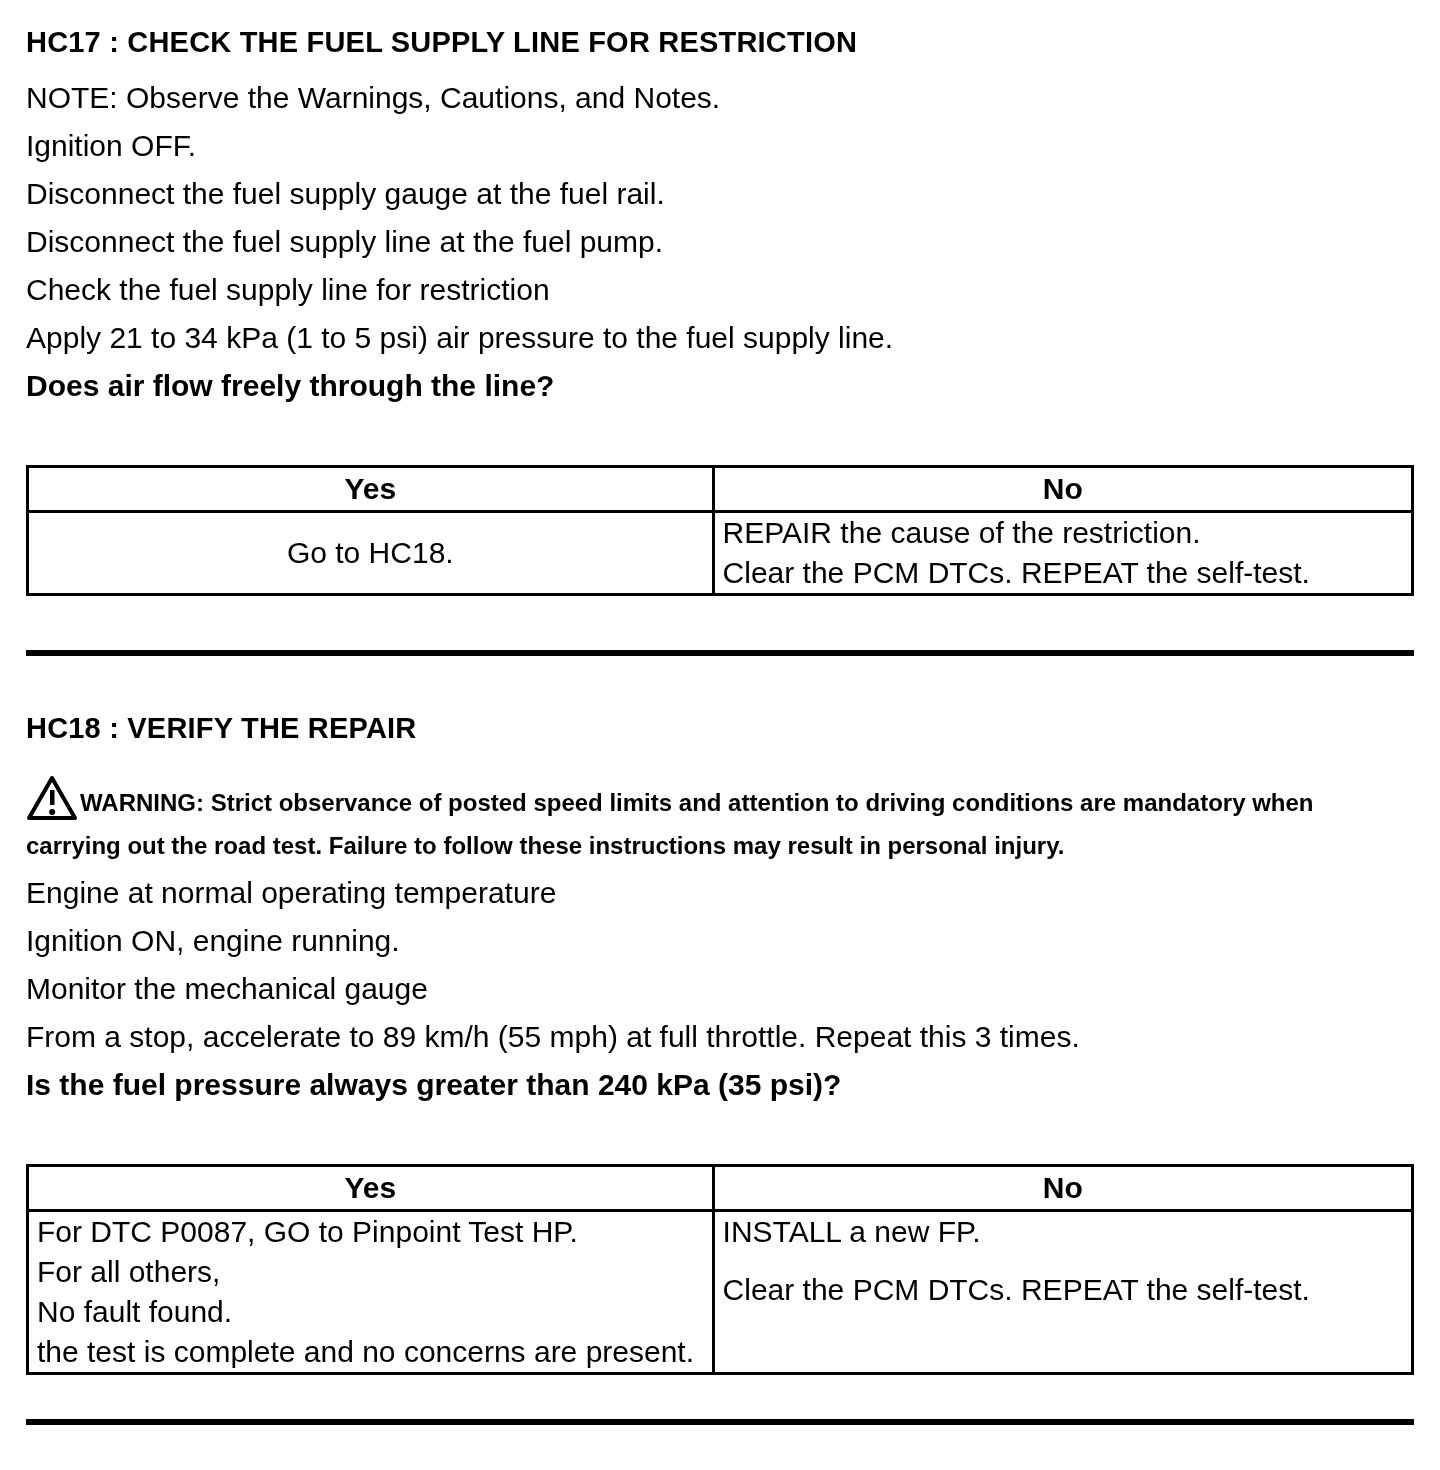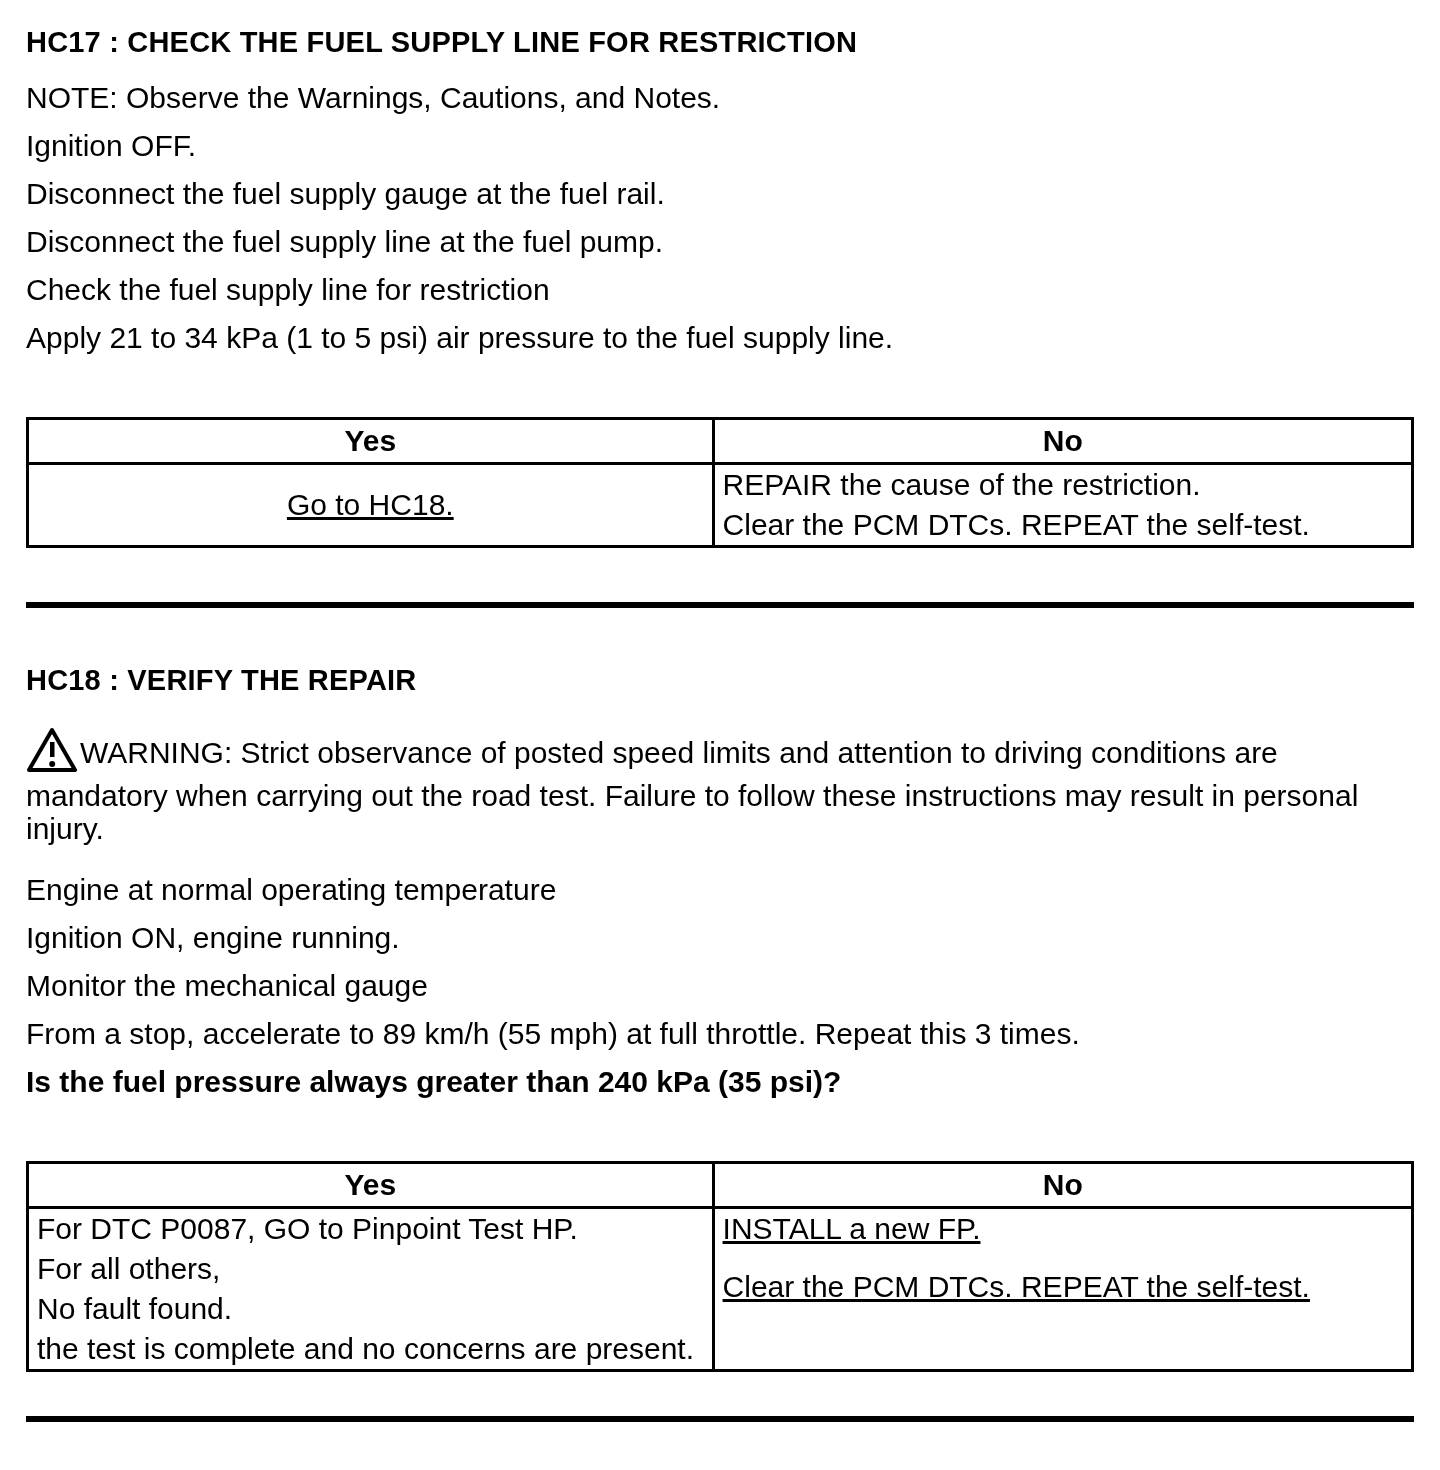"Does air flow freely through" div.body-line { html: none -> <div>Does air flow freely through the line?</div> }
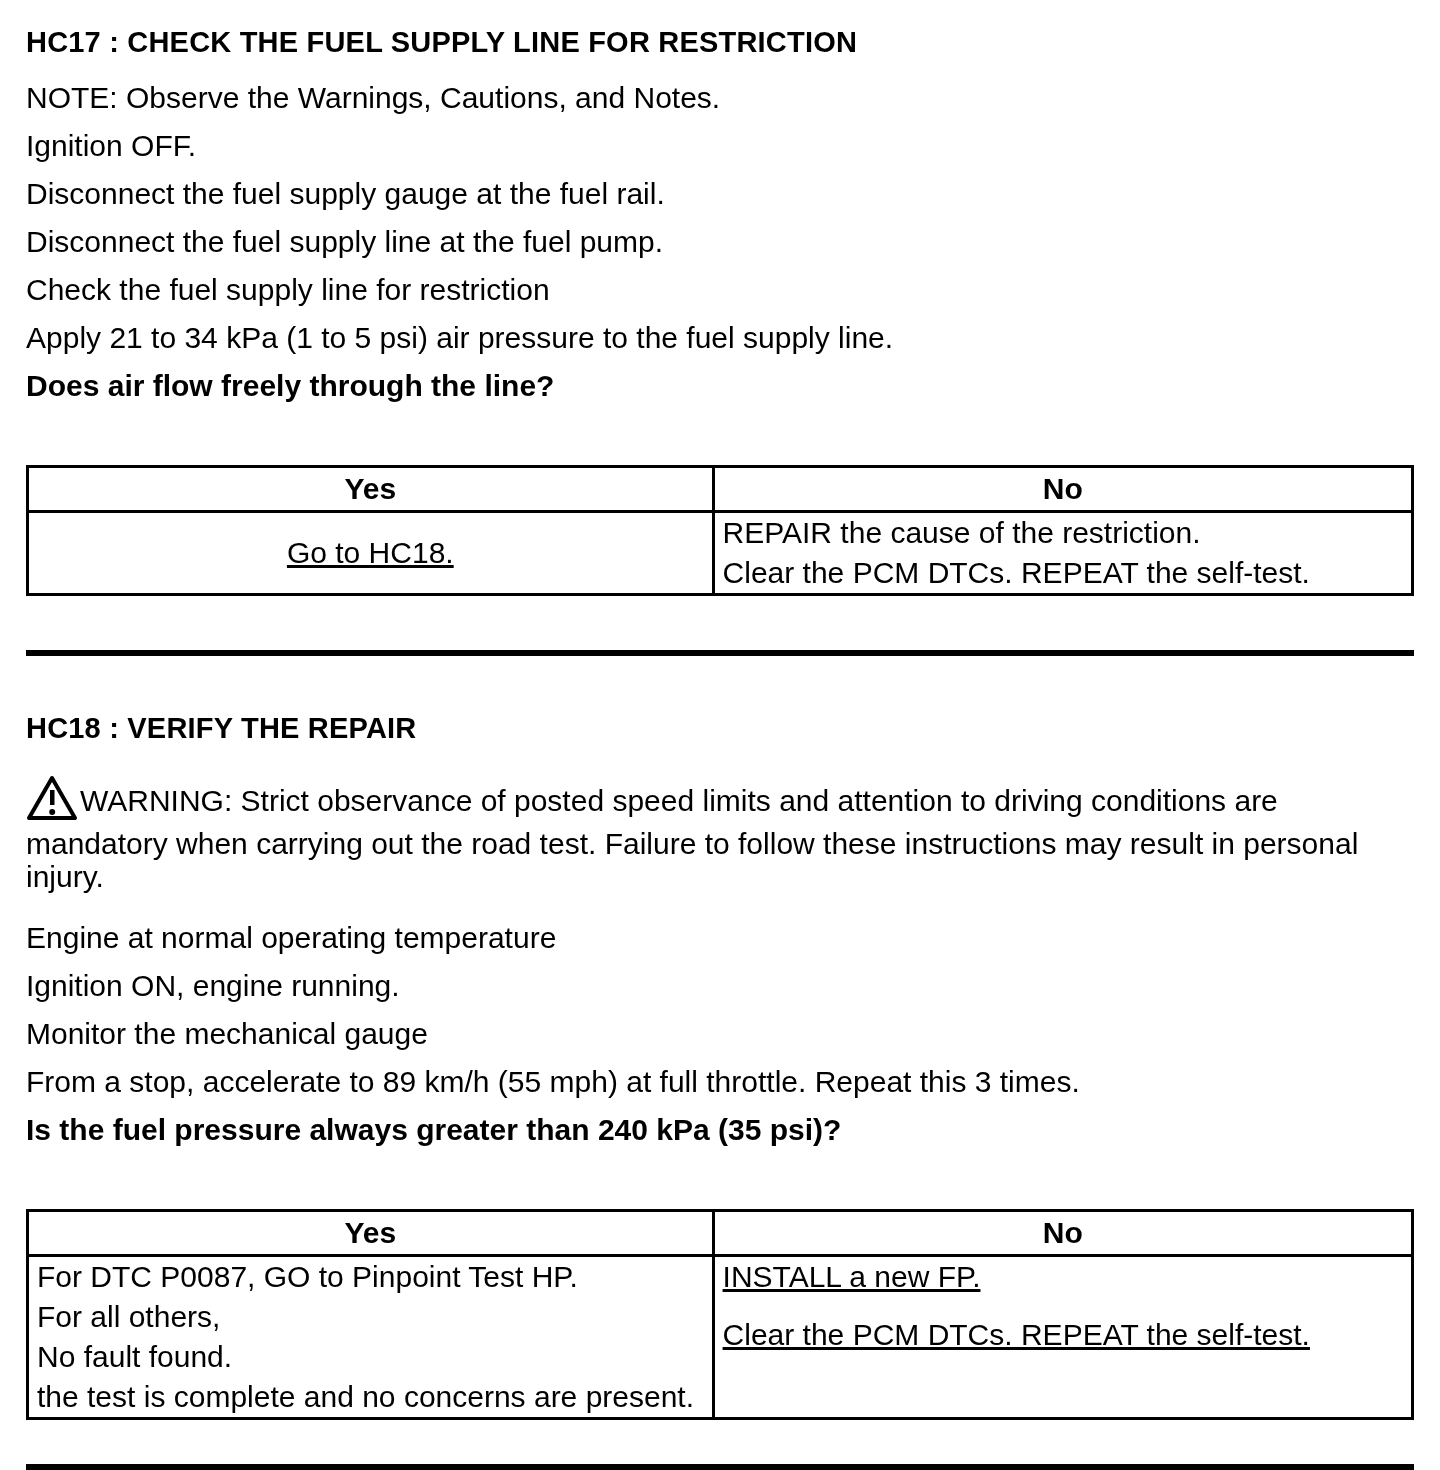"Go to HC18." td.center-cell { text-decoration: underline -> none }
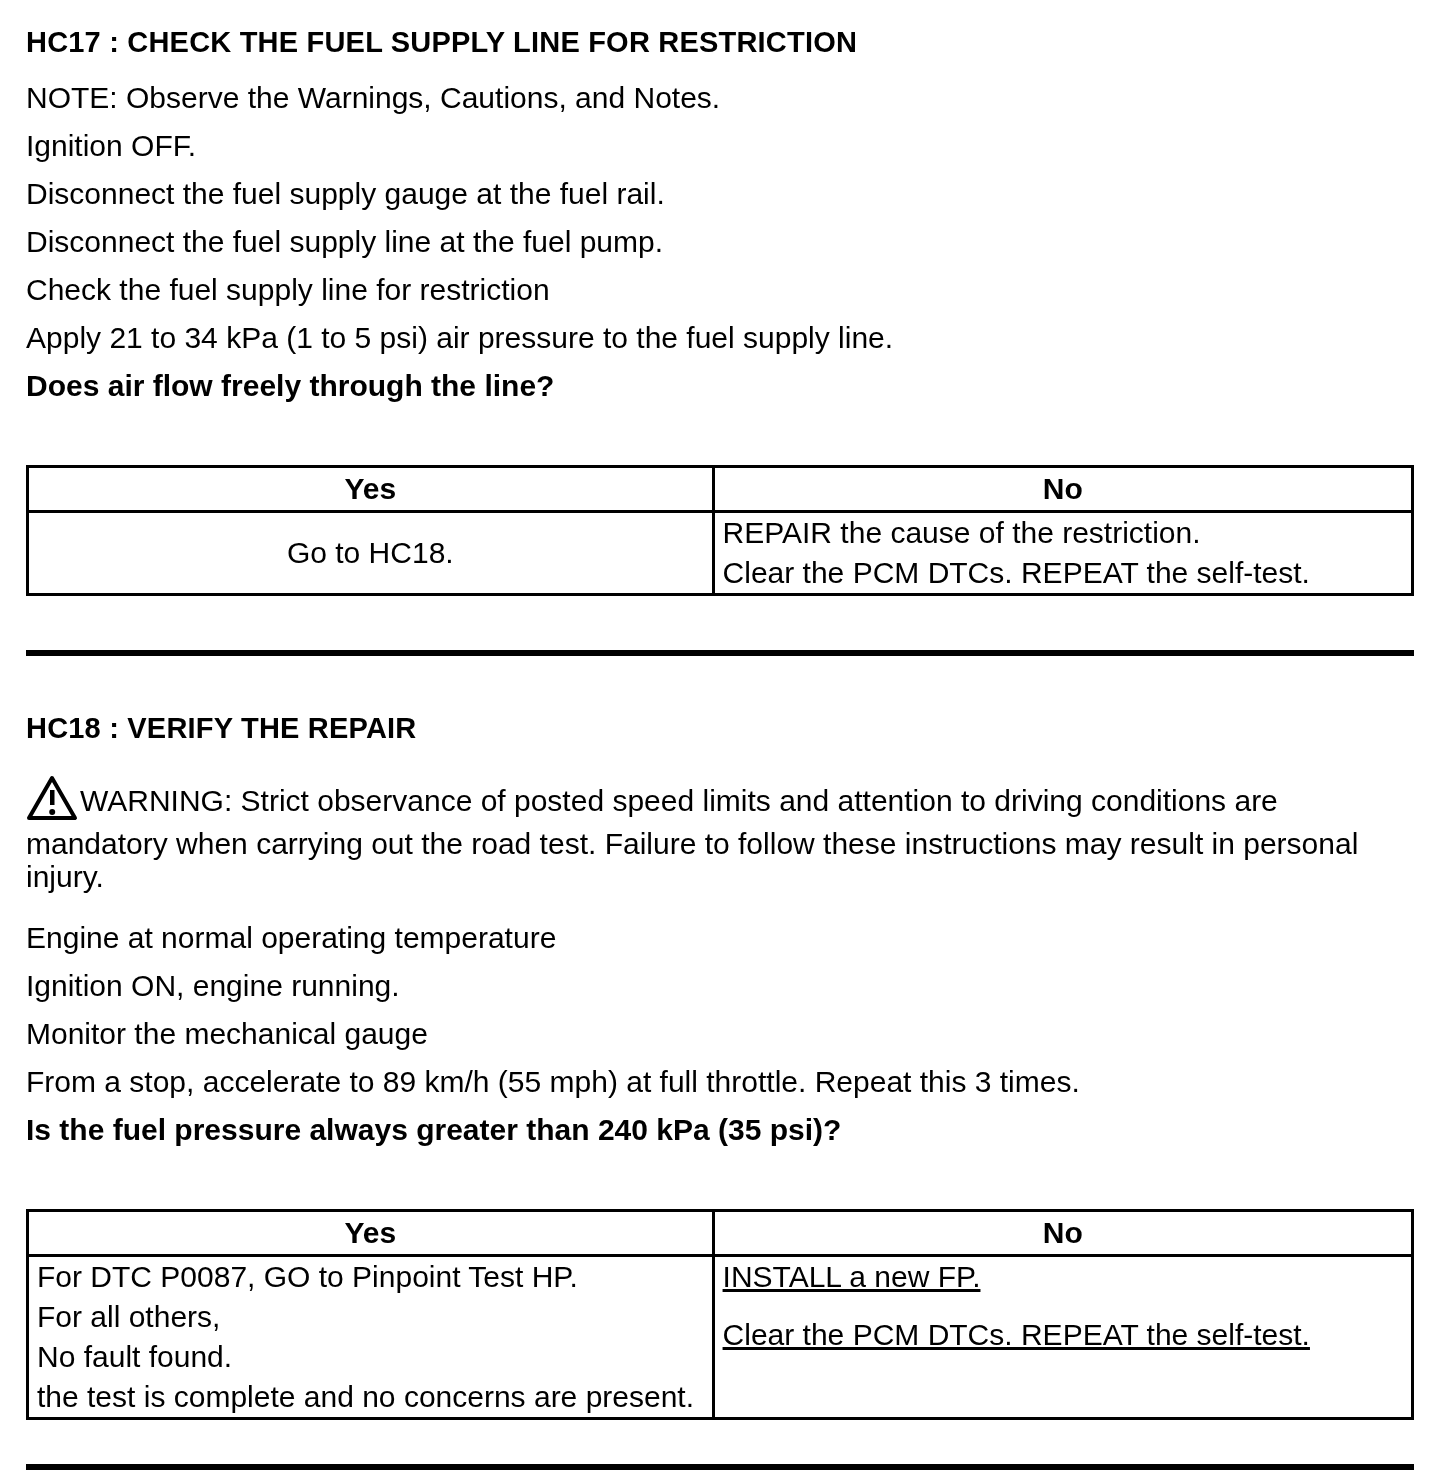"WARNING: Strict observance of posted" .warning-para { font-size: 30px -> 24px; font-weight: normal -> bold; margin: 30px 0 28px 0 -> 30px 0 14px 0 }
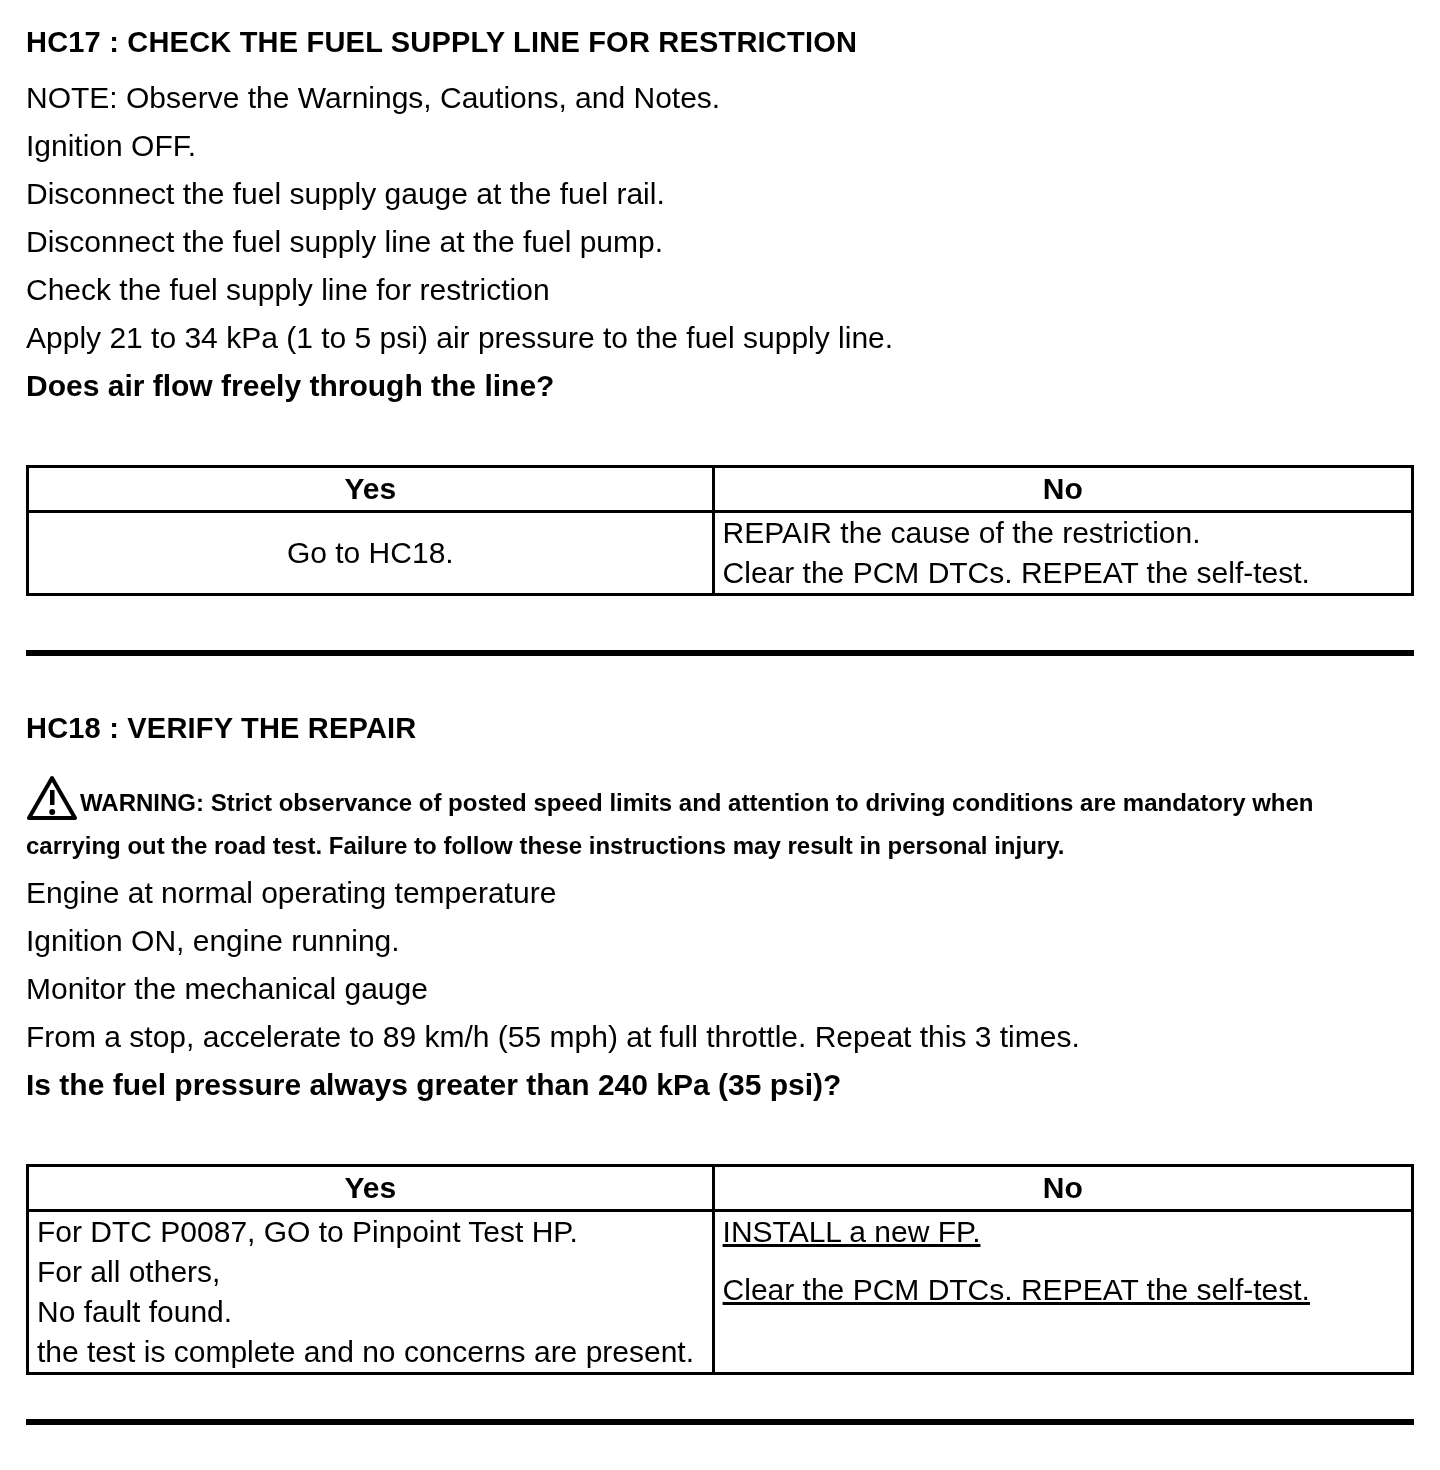"INSTALL a new FP." .pad-top { text-decoration: underline -> none }
